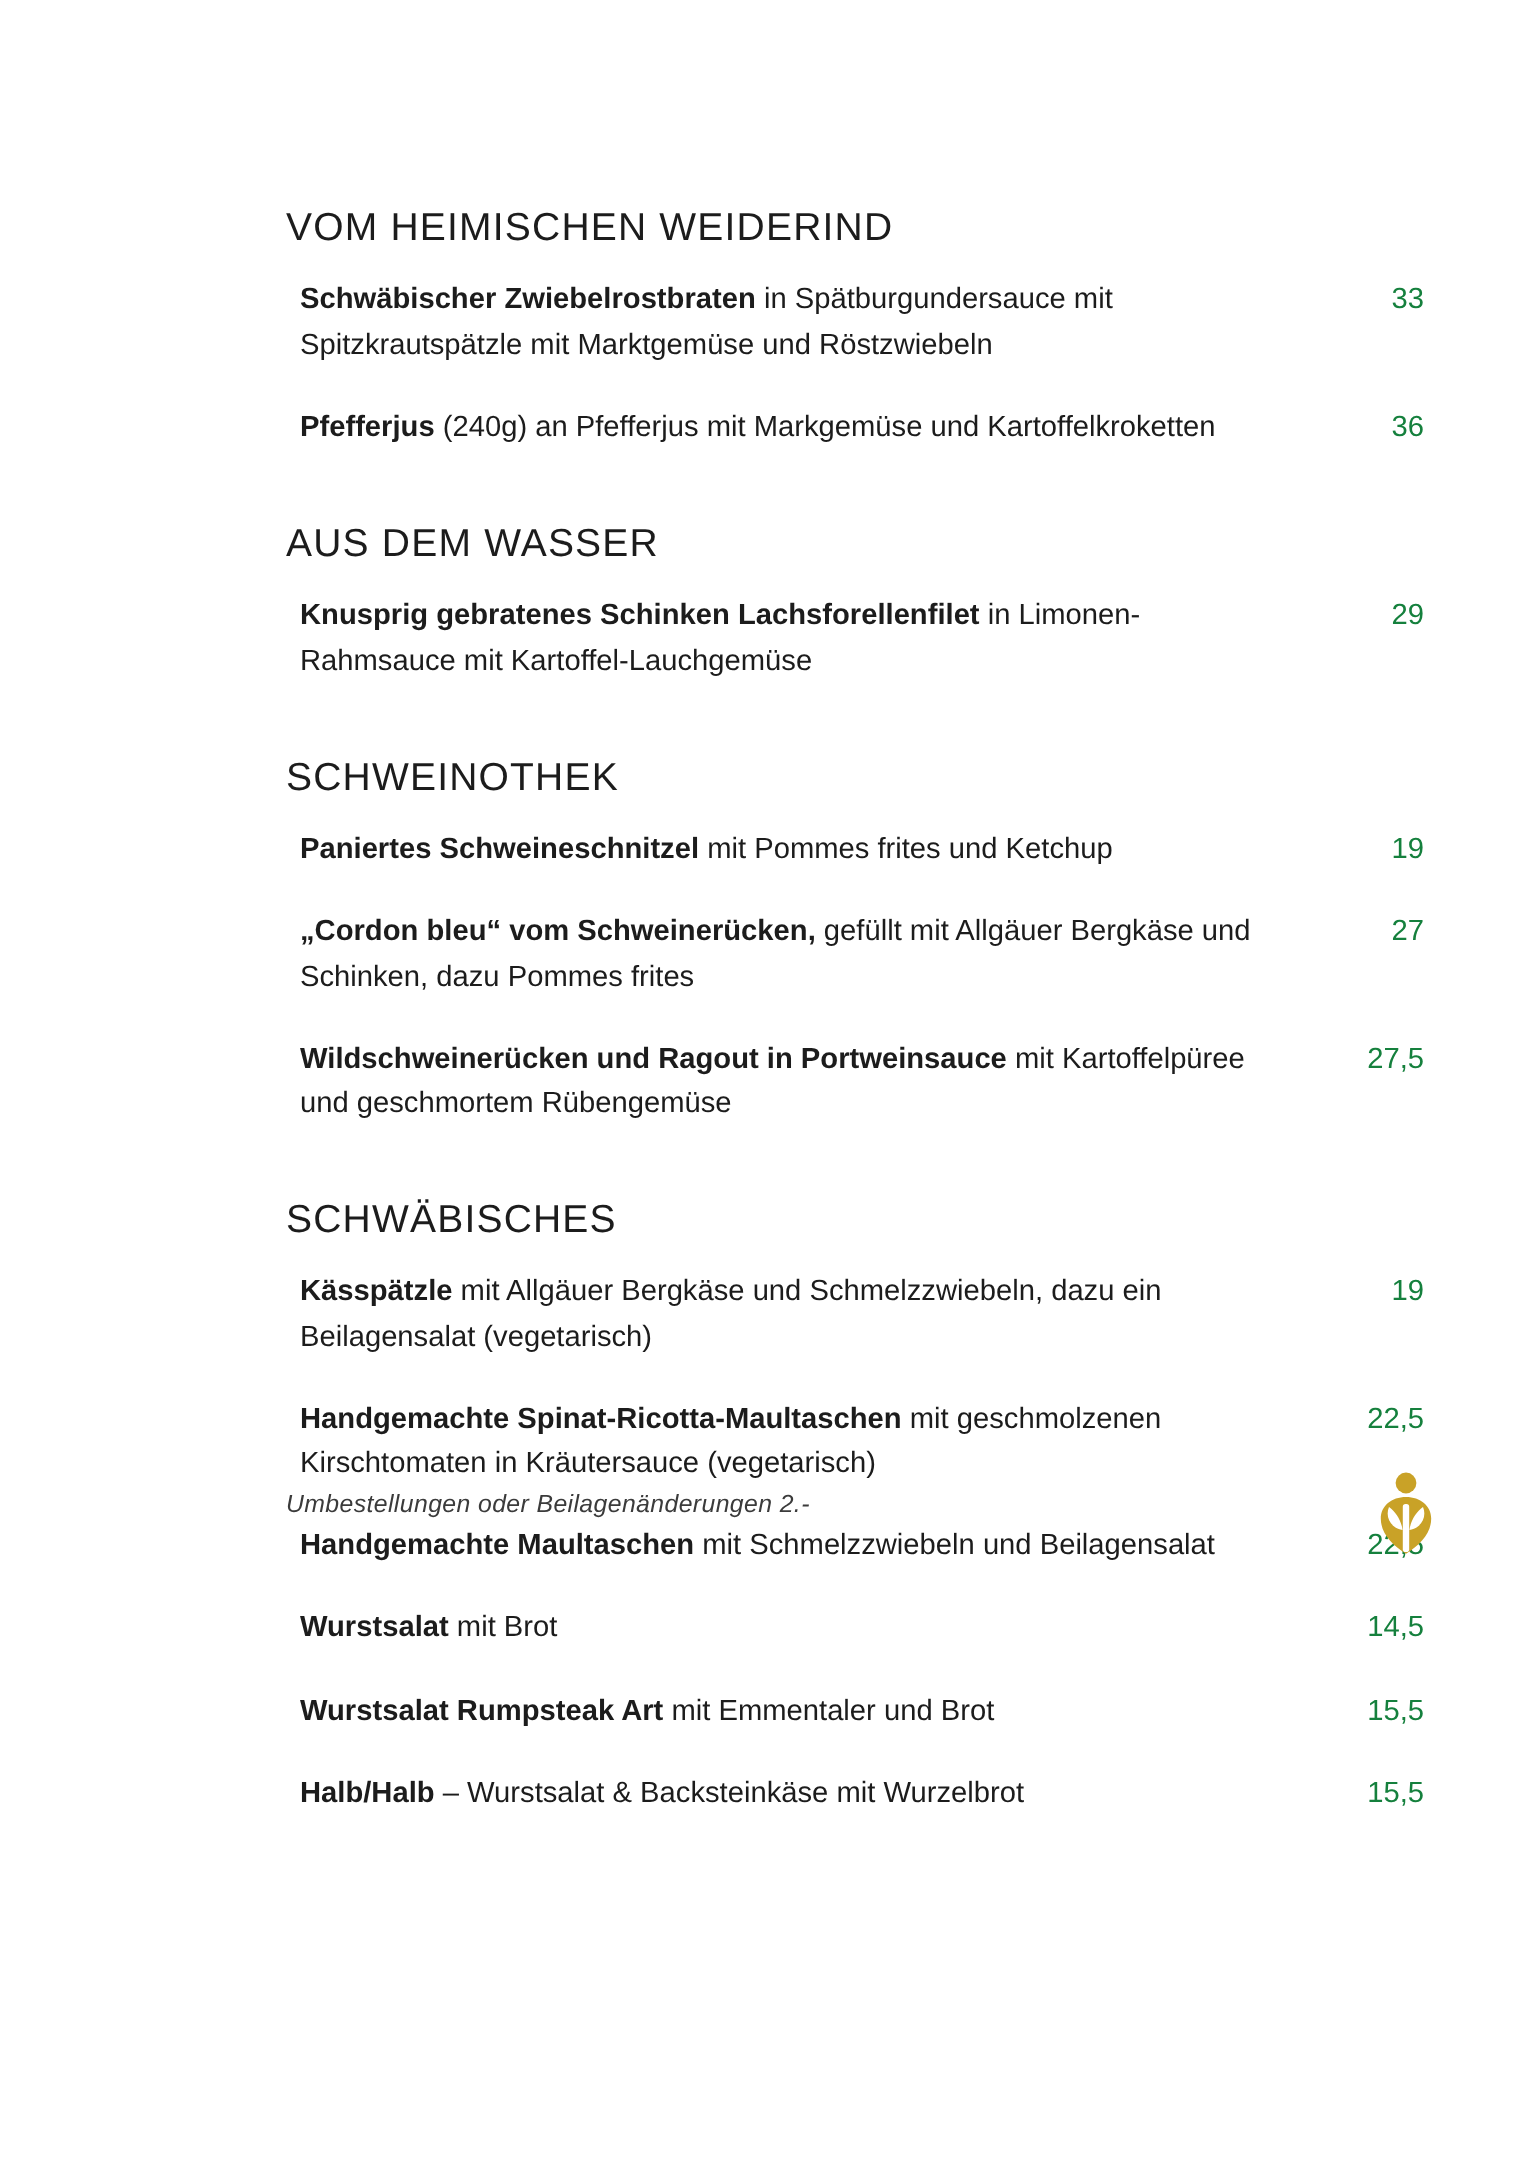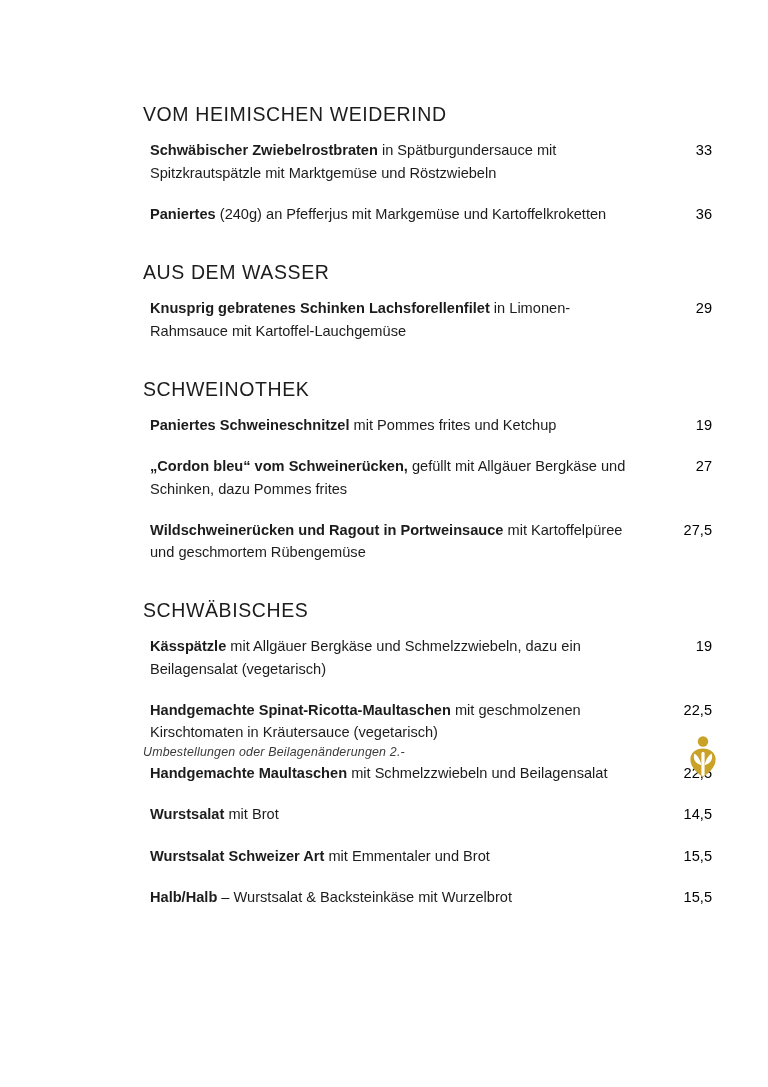"33" .item-price { color: #000000 -> #15803d }
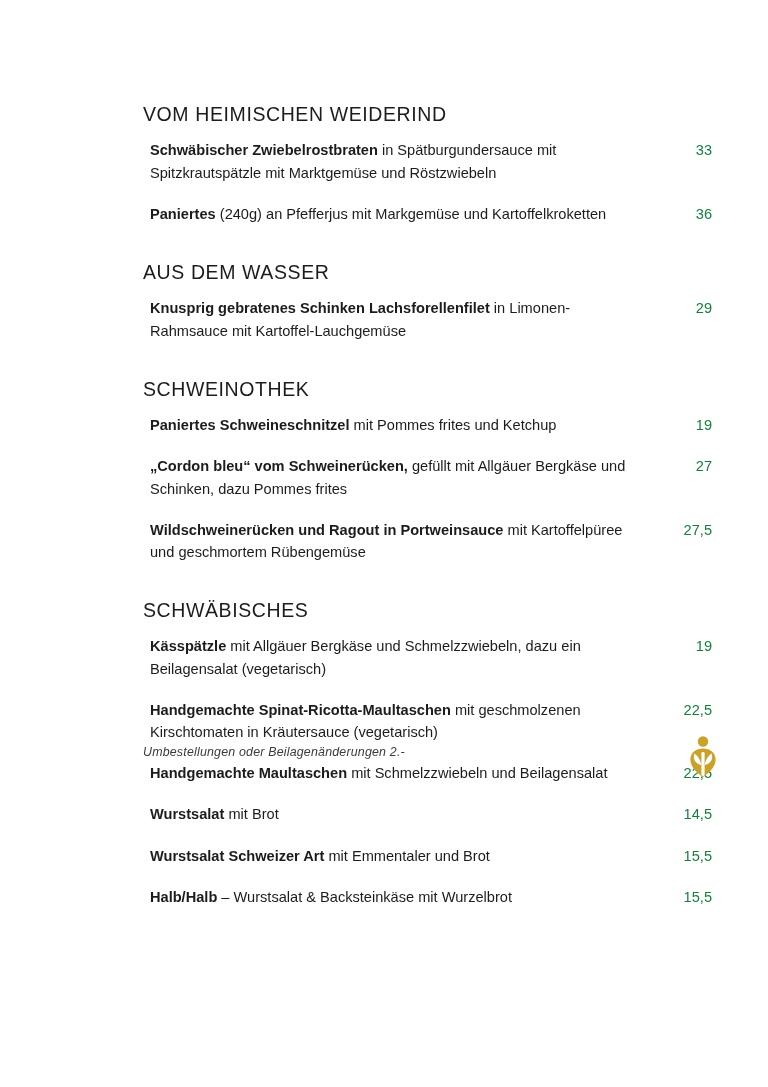"Paniertes" b { text: Paniertes -> Pfefferjus }
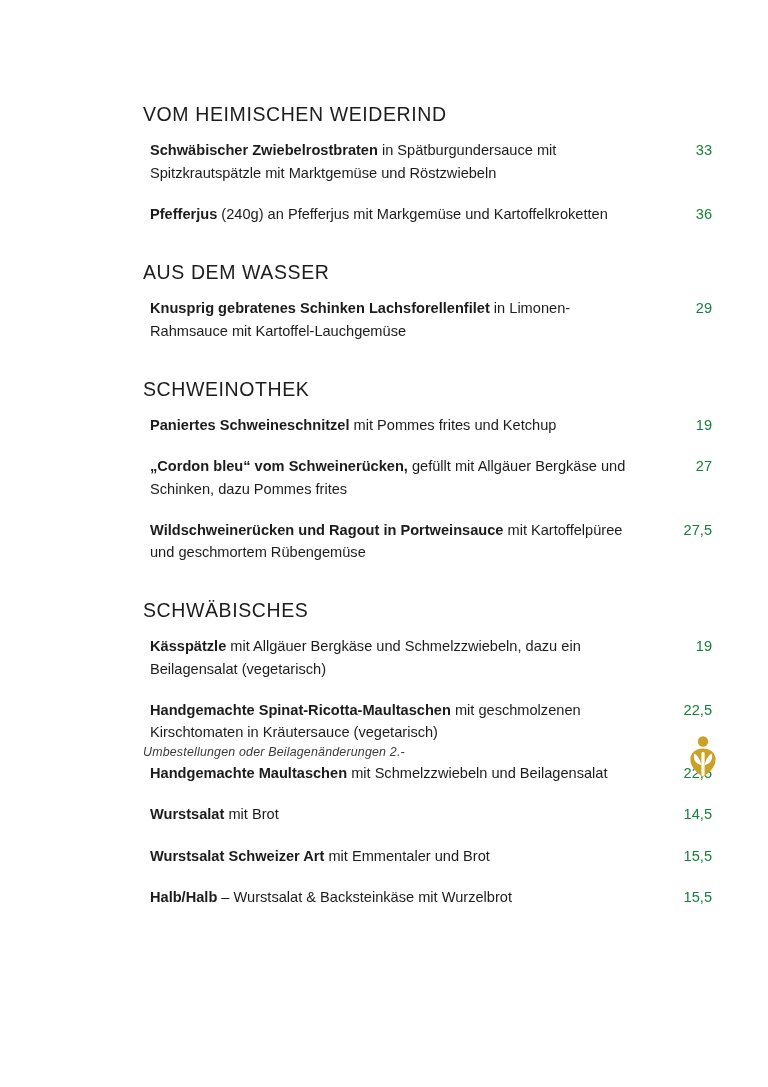"Wurstsalat Schweizer Art" b { text: Schweizer -> Rumpsteak }
